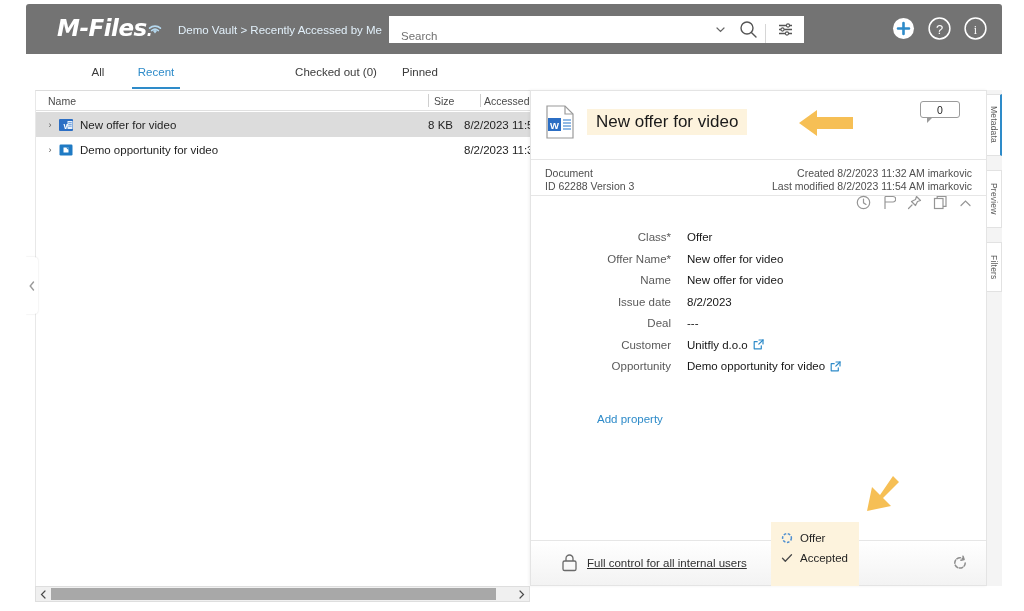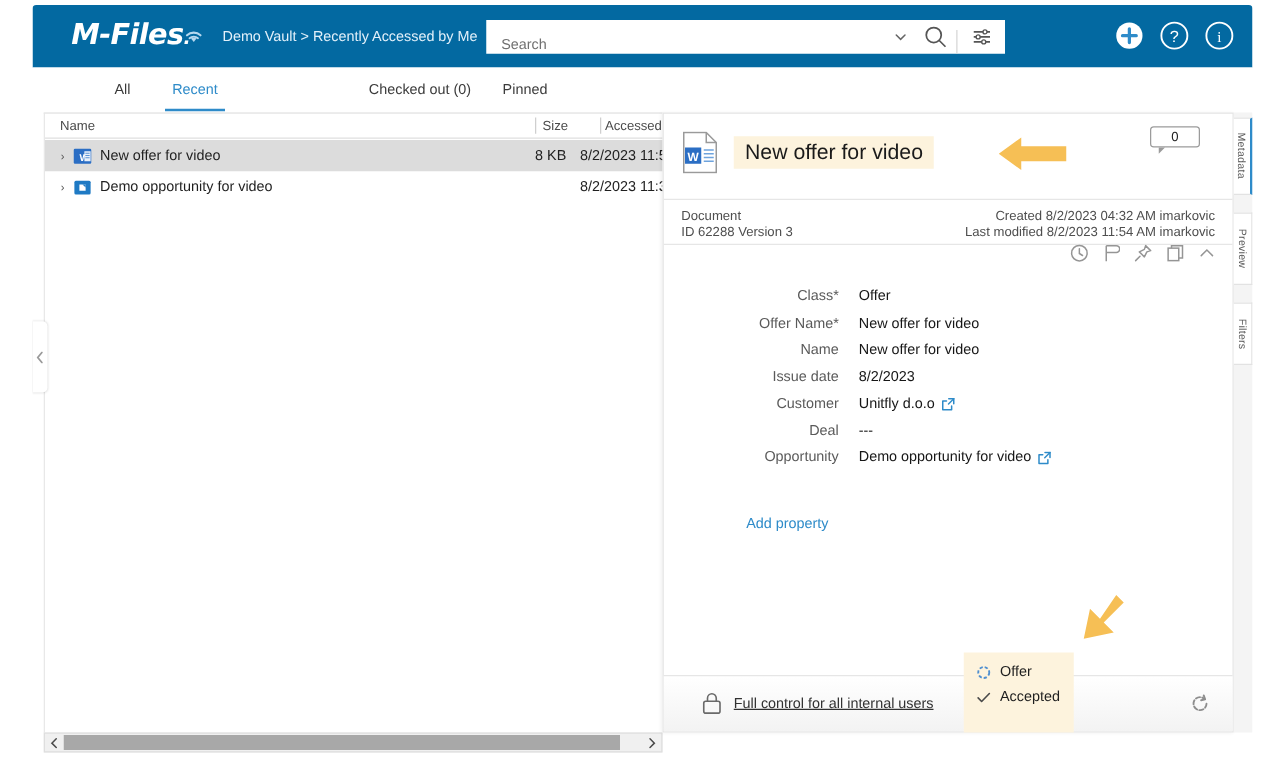"M-Files." .header { background: #0369a1 -> #737373 }
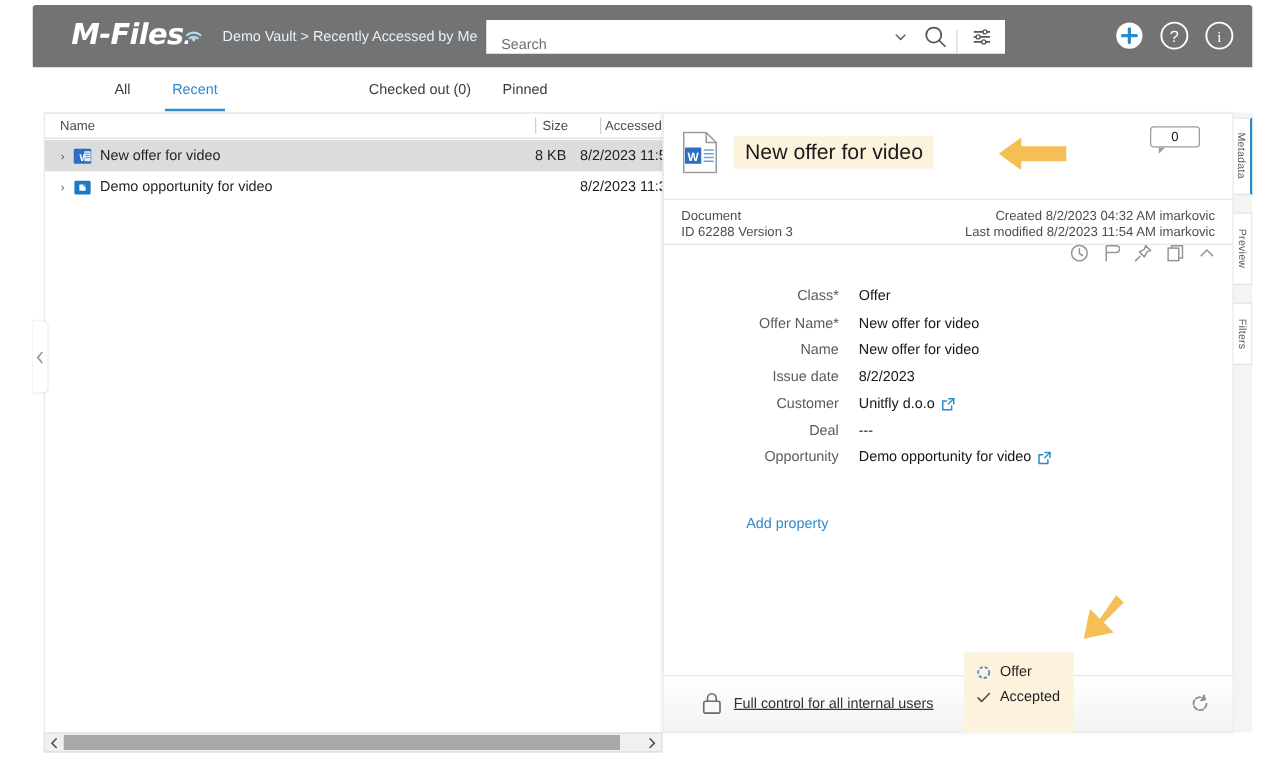"Created 8/2/2023 04:32 AM imarkovic" div.meta-line { text: 04:32 -> 11:32 }
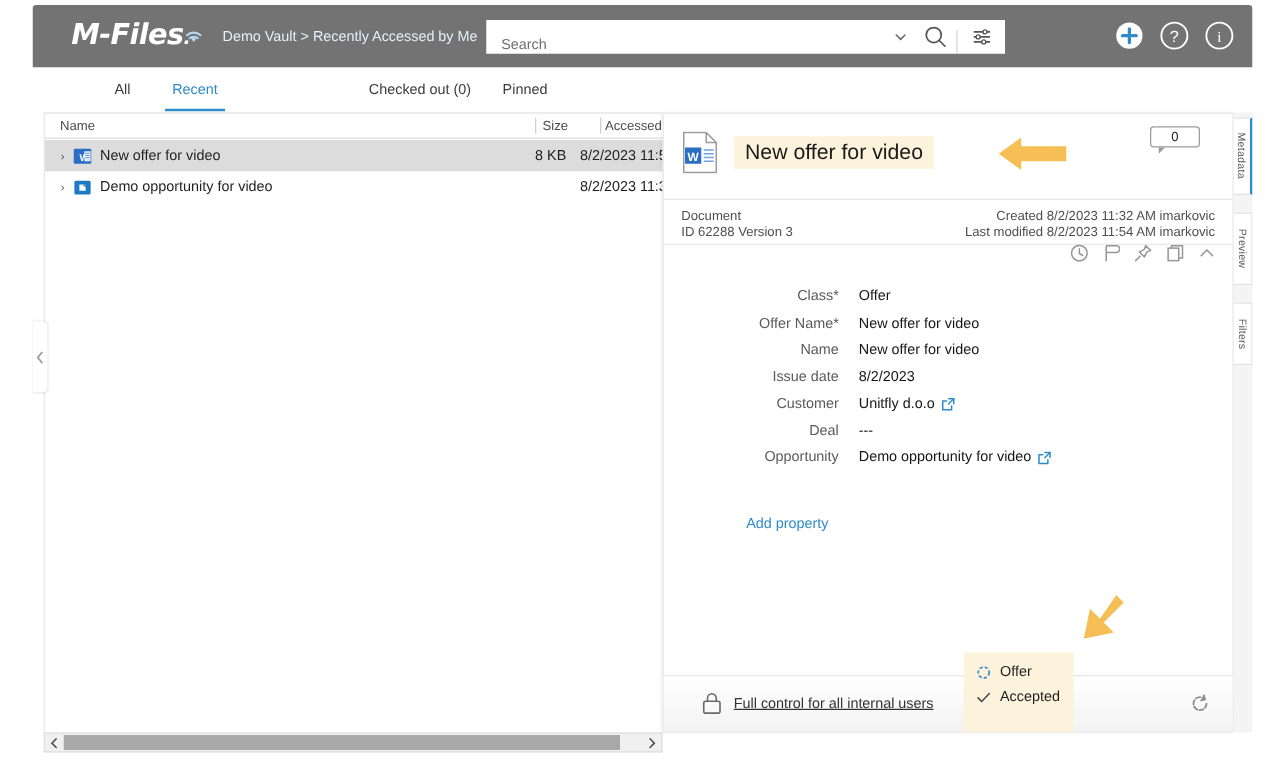"Customer" div.prow { order: before "Deal" -> after "Deal" }
